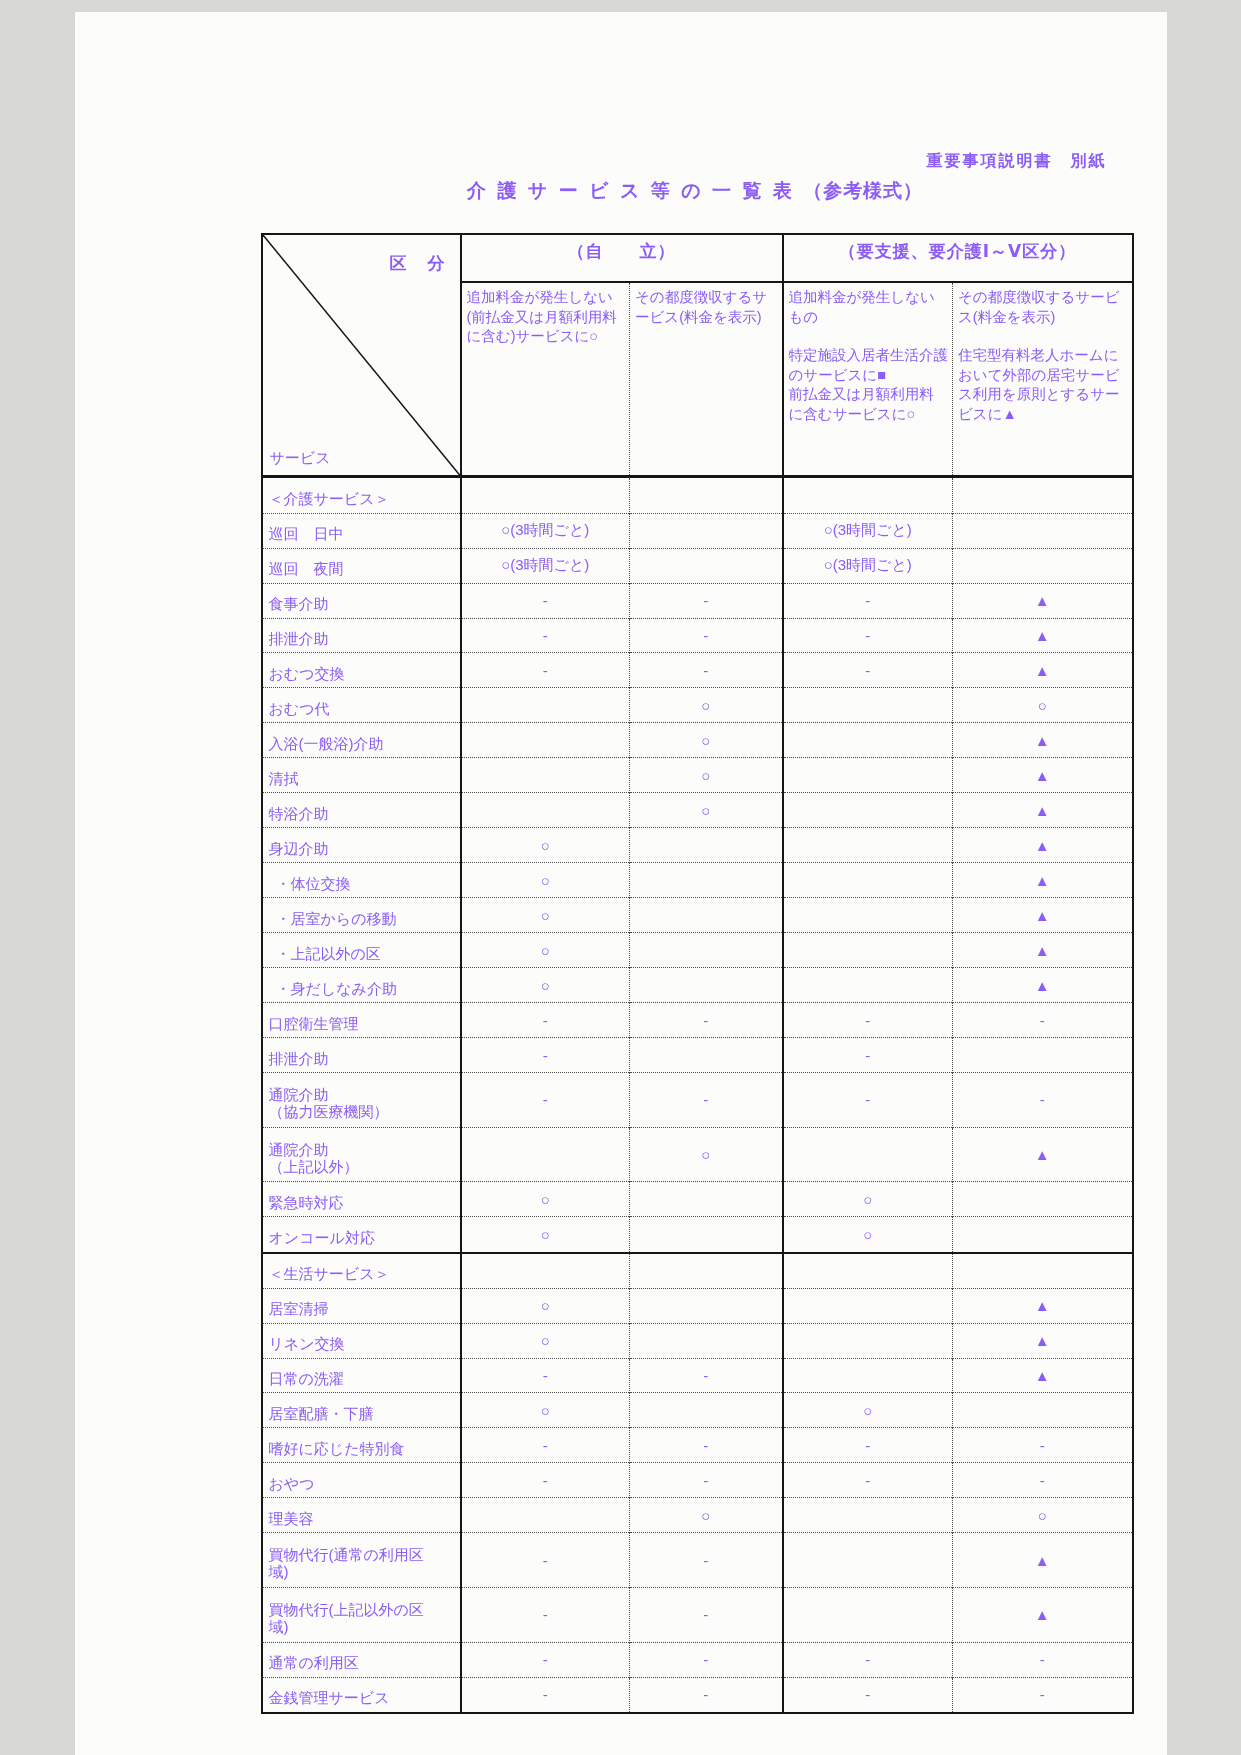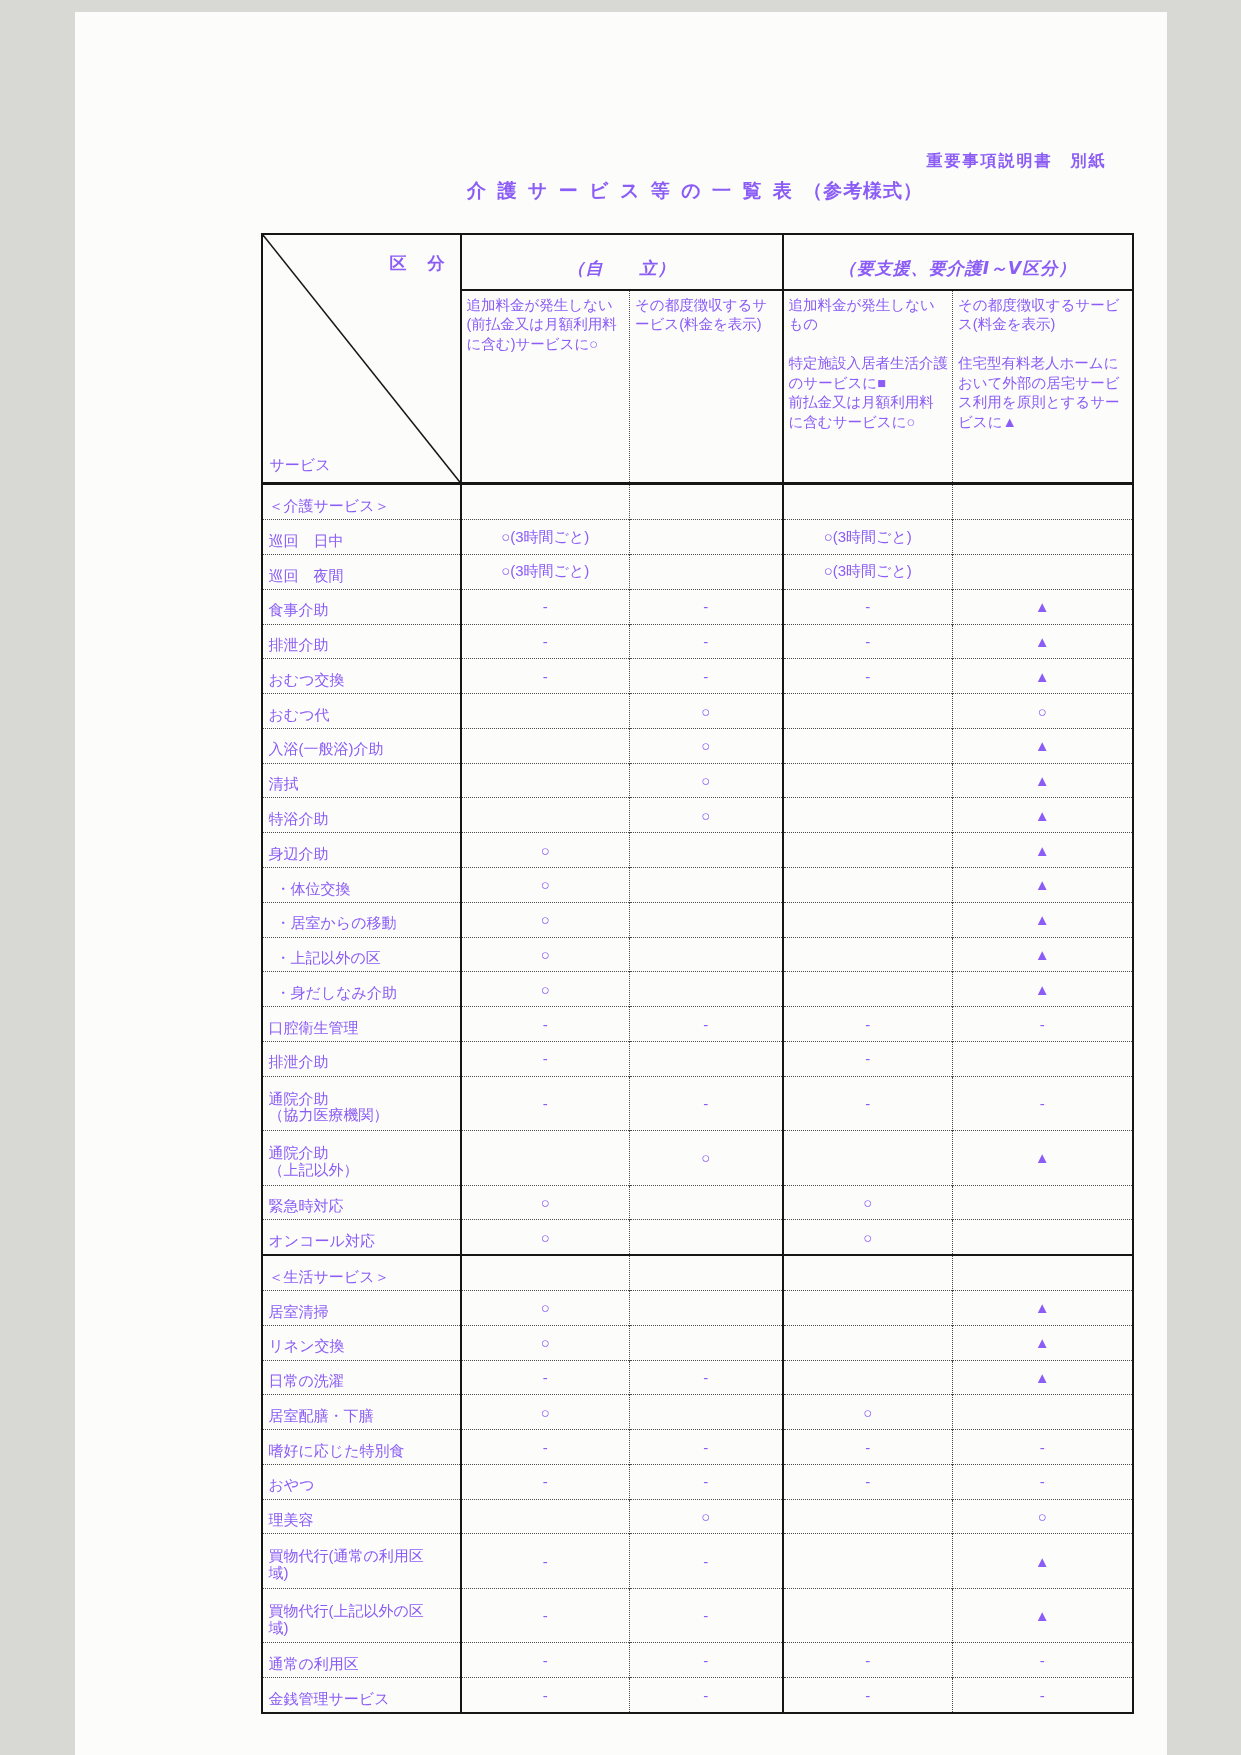"（自 立）" td.grp { font-style: italic -> none; padding-top: 22px -> 5px }
